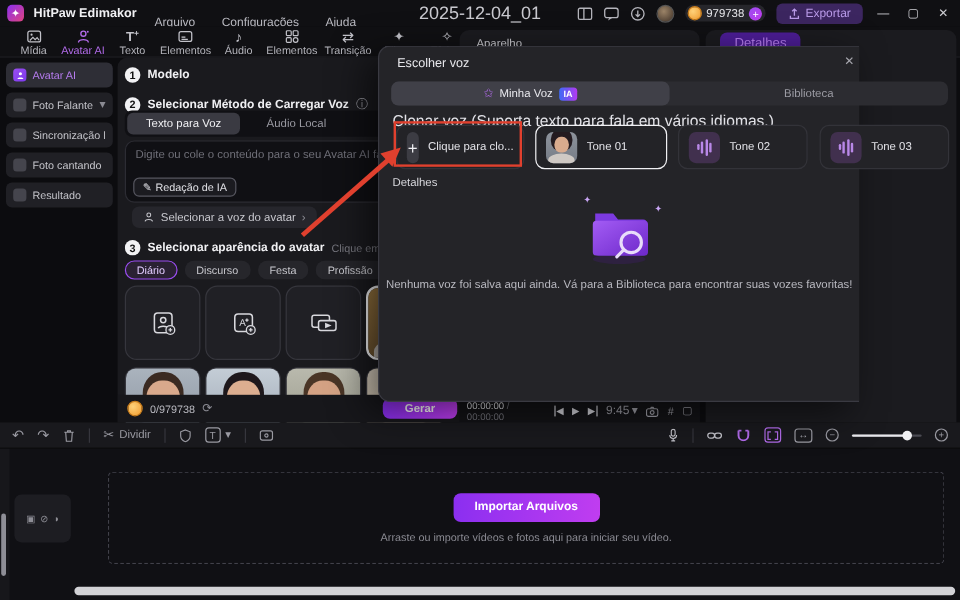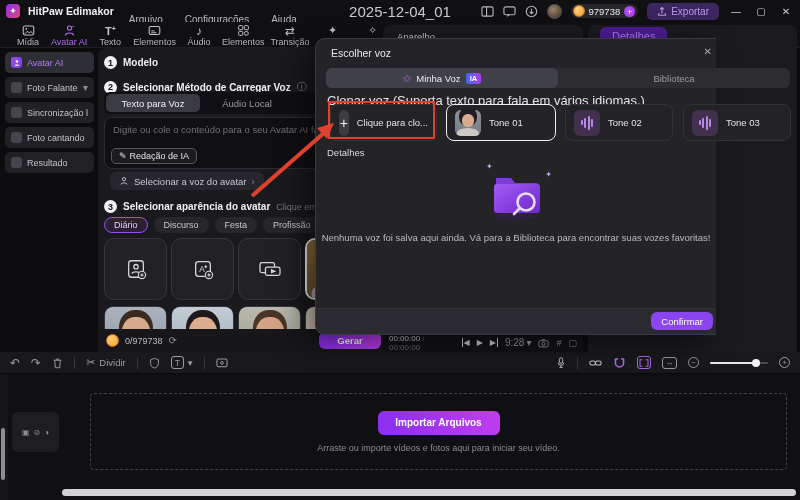"Confirmar" div.dlg-foot { html: <div> <div> <span>Confirmar</span> </div> </div> -> none }
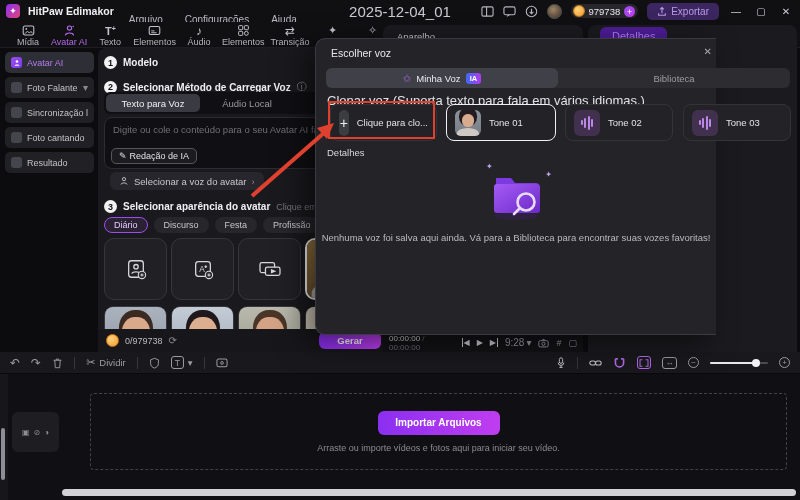"9:28" span { text: 9:28 -> 9:45 }
